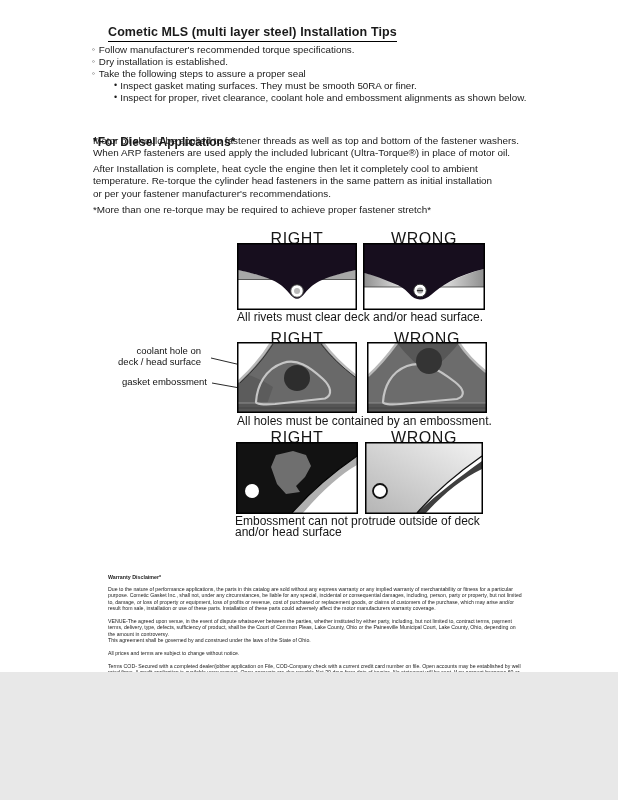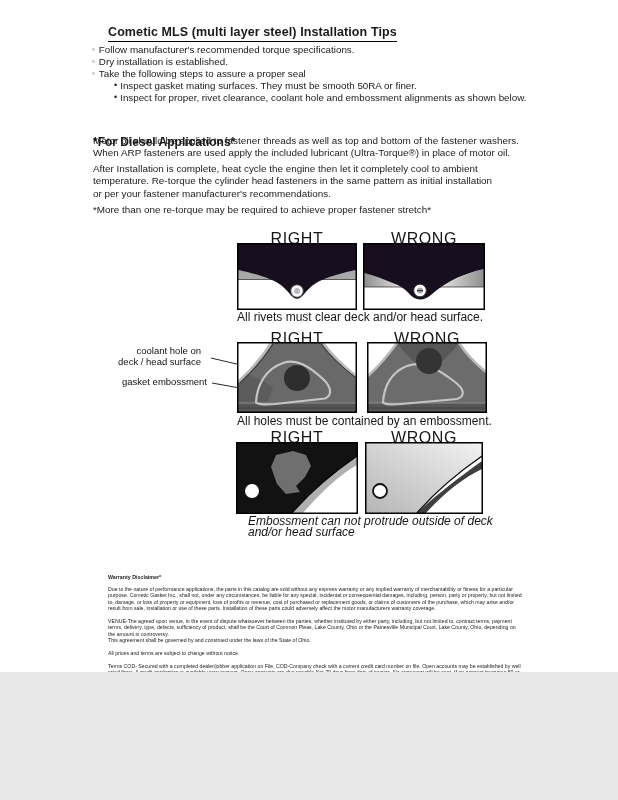"Embossment can not protrude outside" div.abs { font-style: italic -> none; left: 248px -> 235px }
